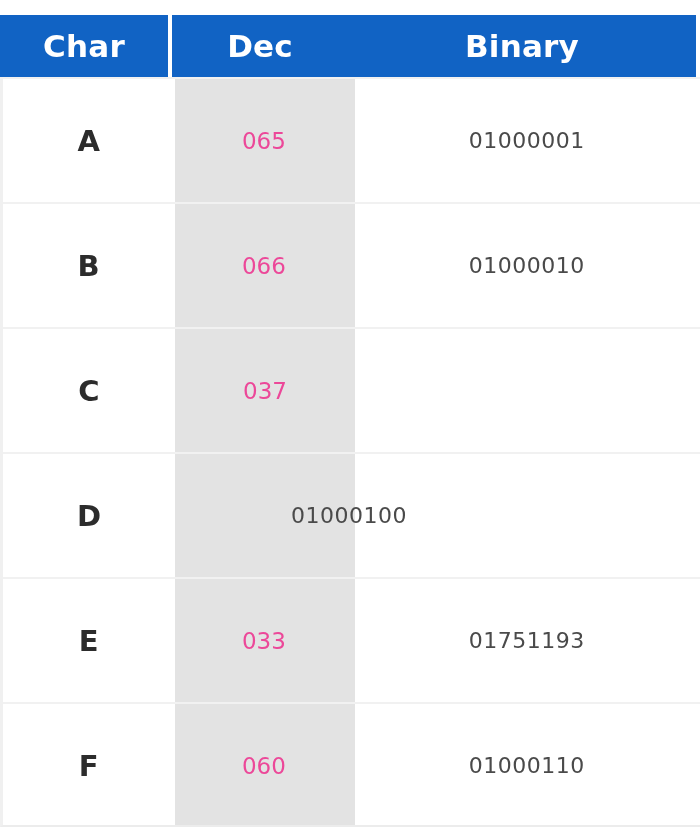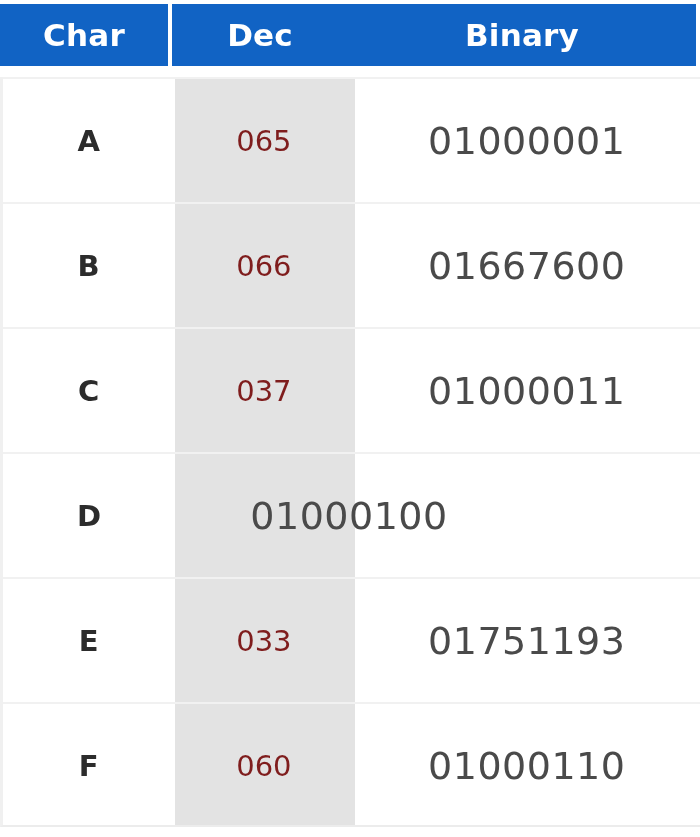"Char" .thead { top: 4px -> 15px }
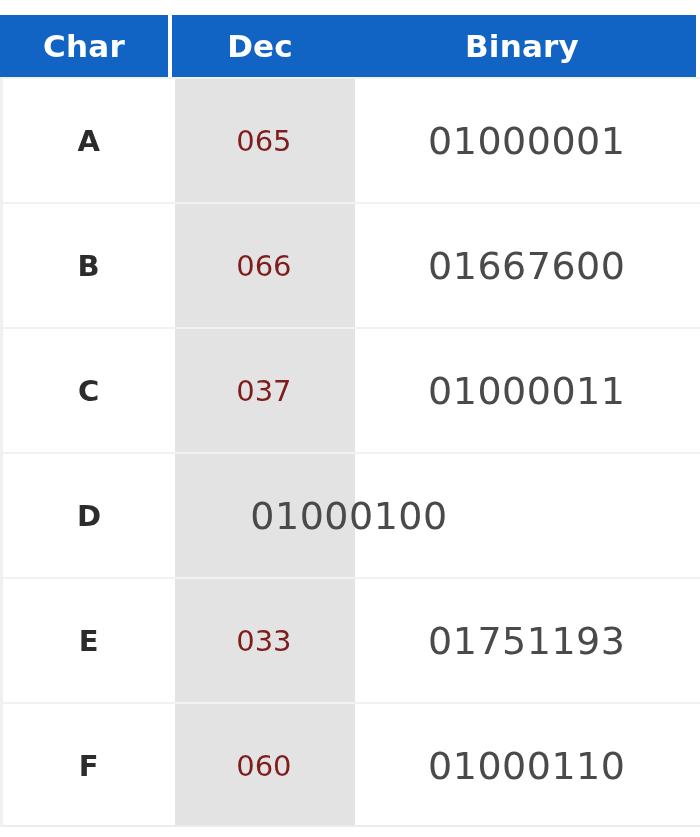"065" .td-dec { color: #7f1d1d -> #ec4899; font-size: 29px -> 23px }
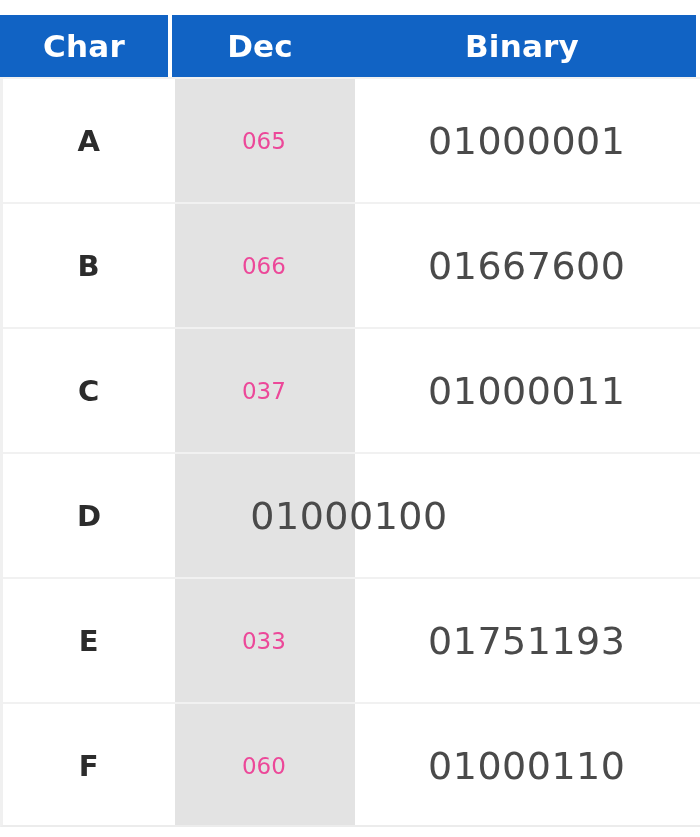"01000001" .td-binary { font-size: 38px -> 22px }
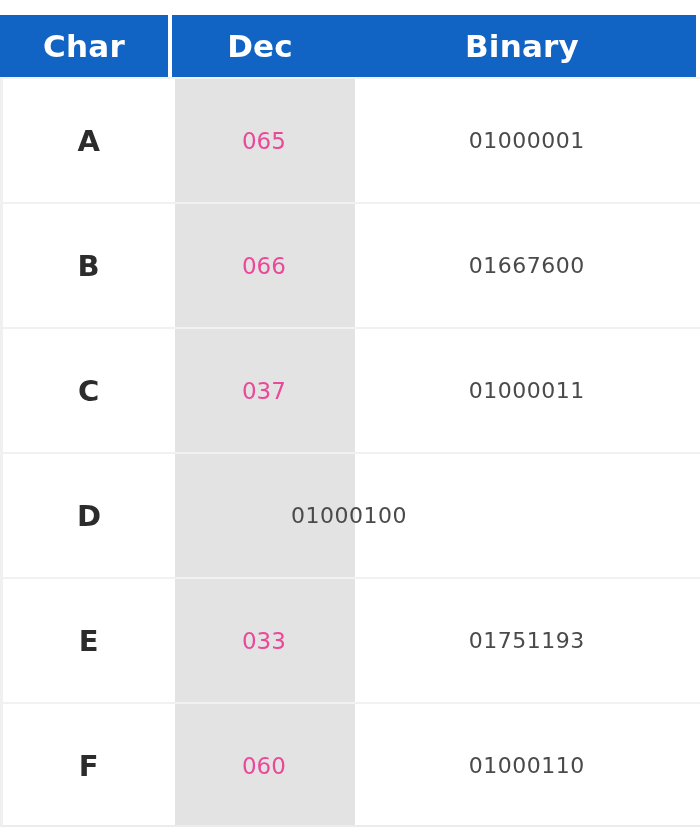"01667600" div.td { text: 01667600 -> 01000010 }
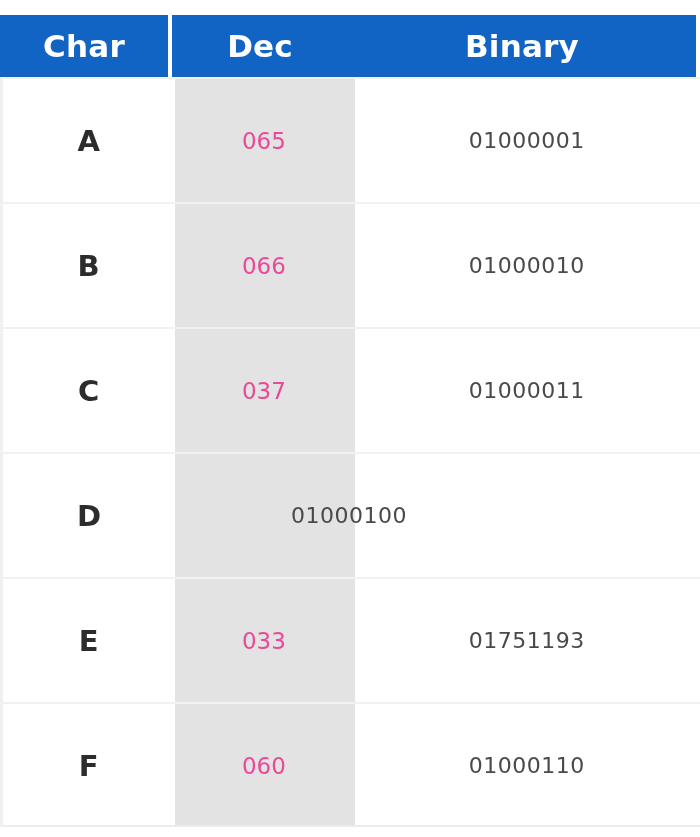"01000011" div.td { html: <div>01000011</div> -> none }
